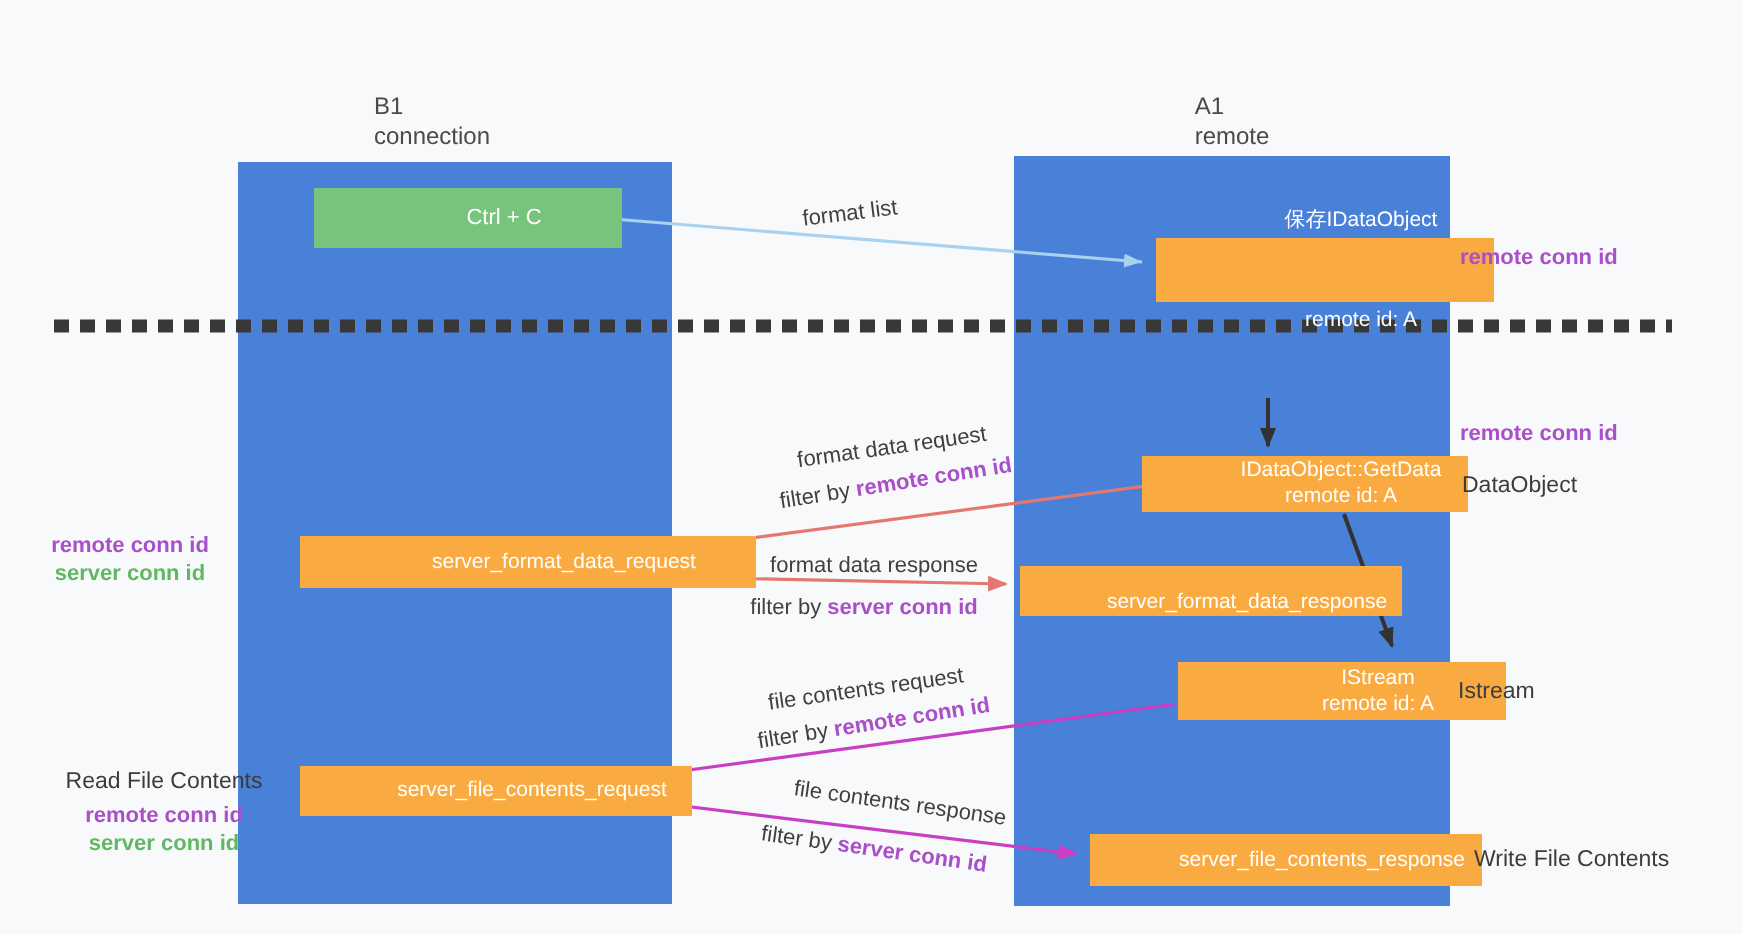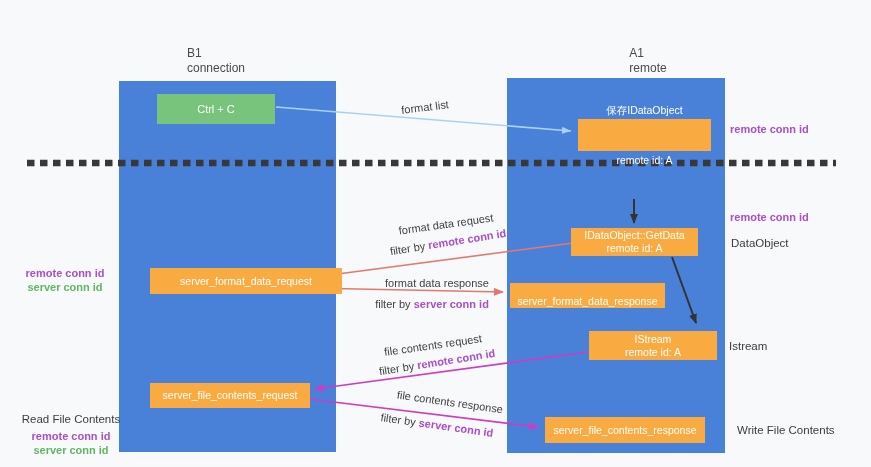"A1" div.col-header { margin-left: 32px -> none }
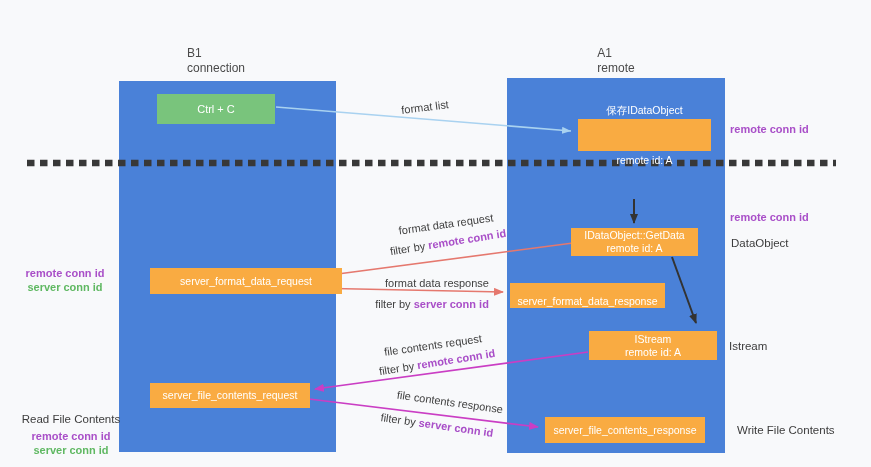"Ctrl + C" .node { padding-left: none -> 36px }
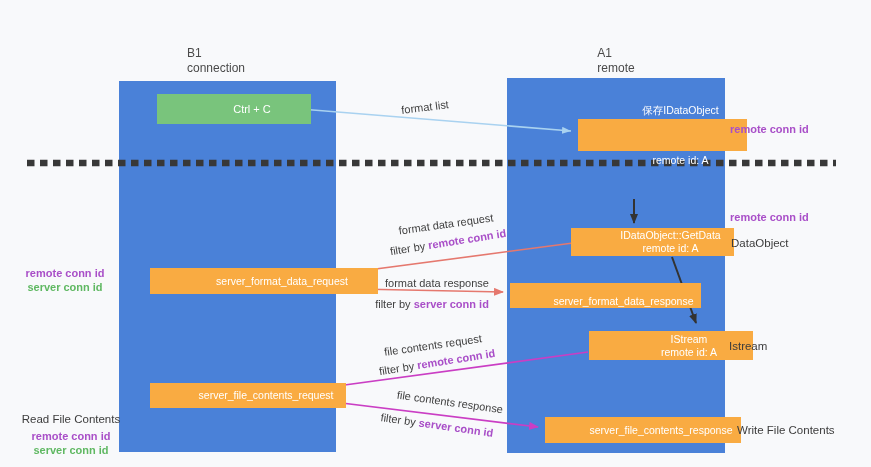"Read File Contents" div.lbl { left: 71px -> 82px; margin-top: 28px -> none }
